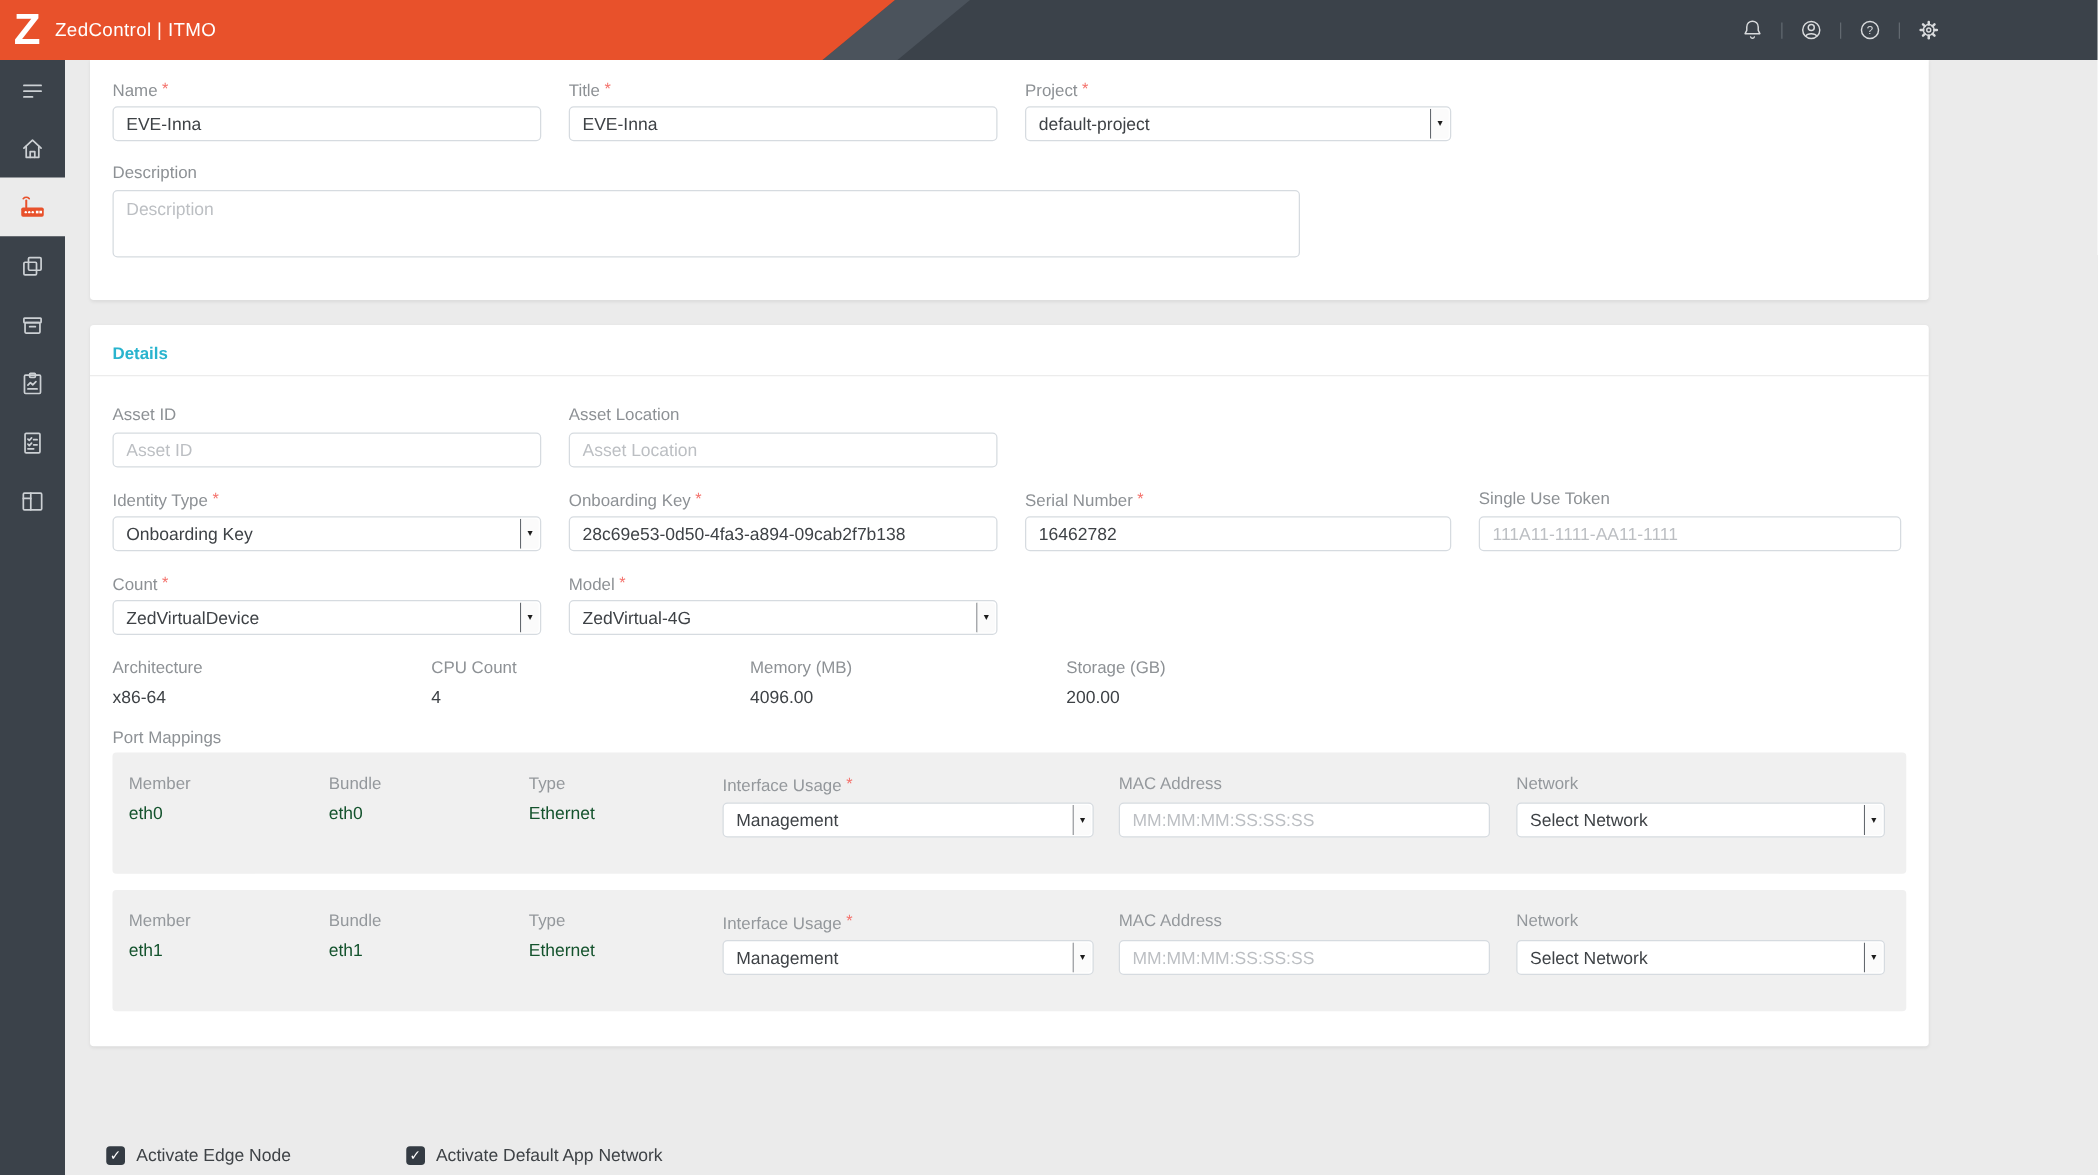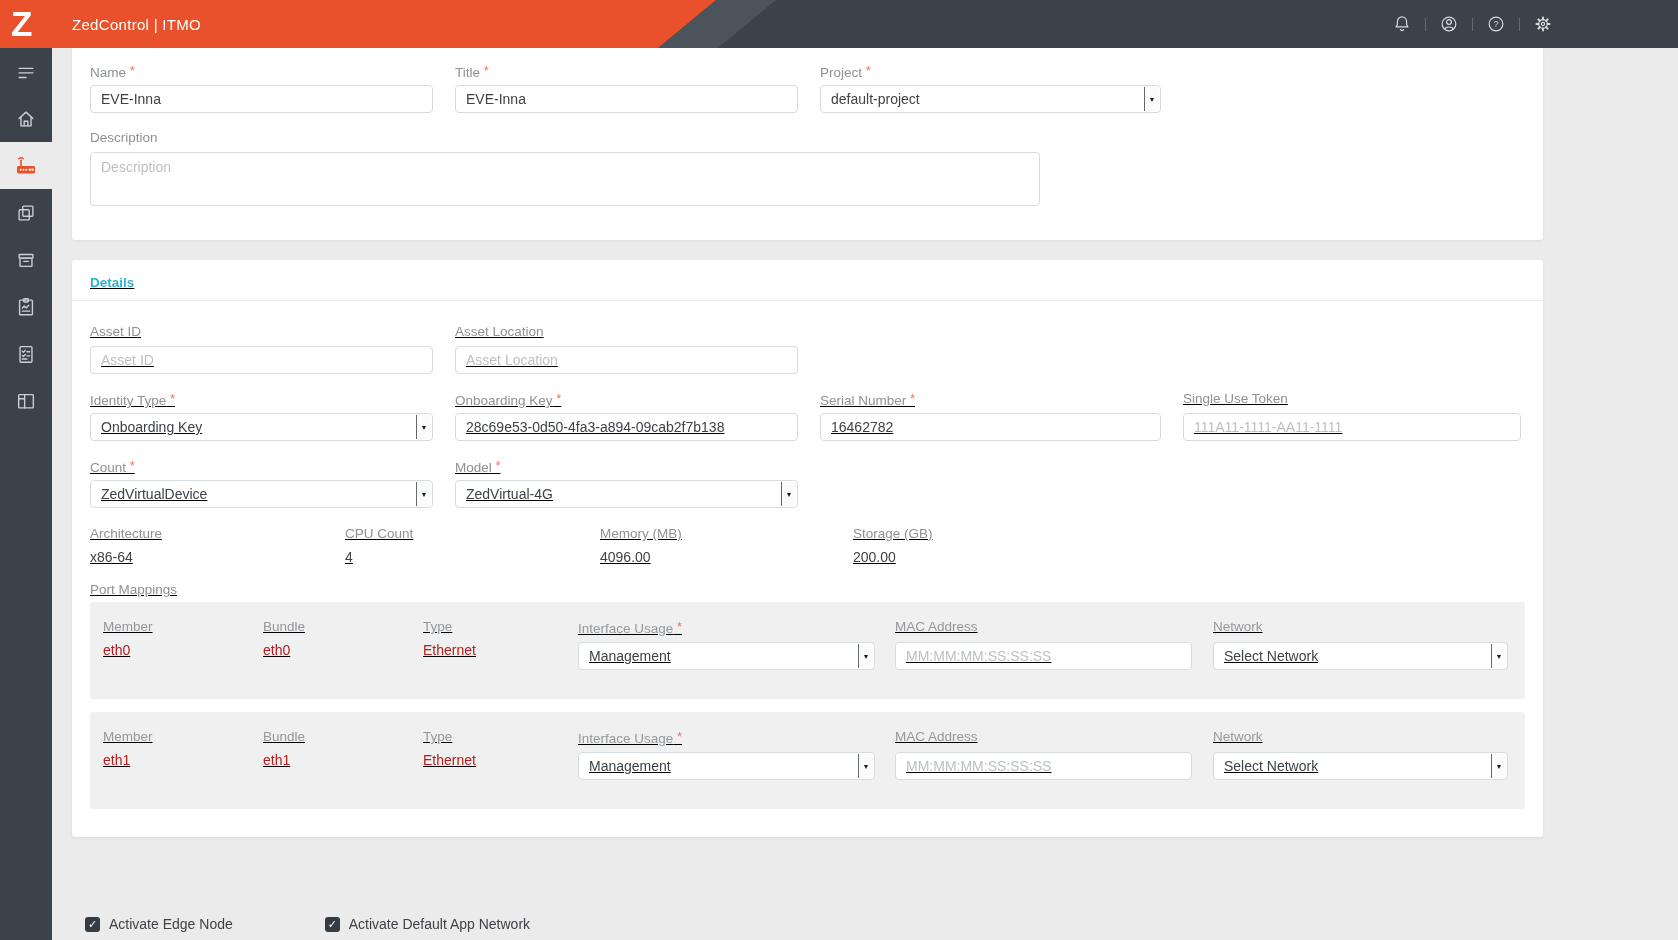"ZedControl | ITMO" .app-title { left: 72px -> 44px }
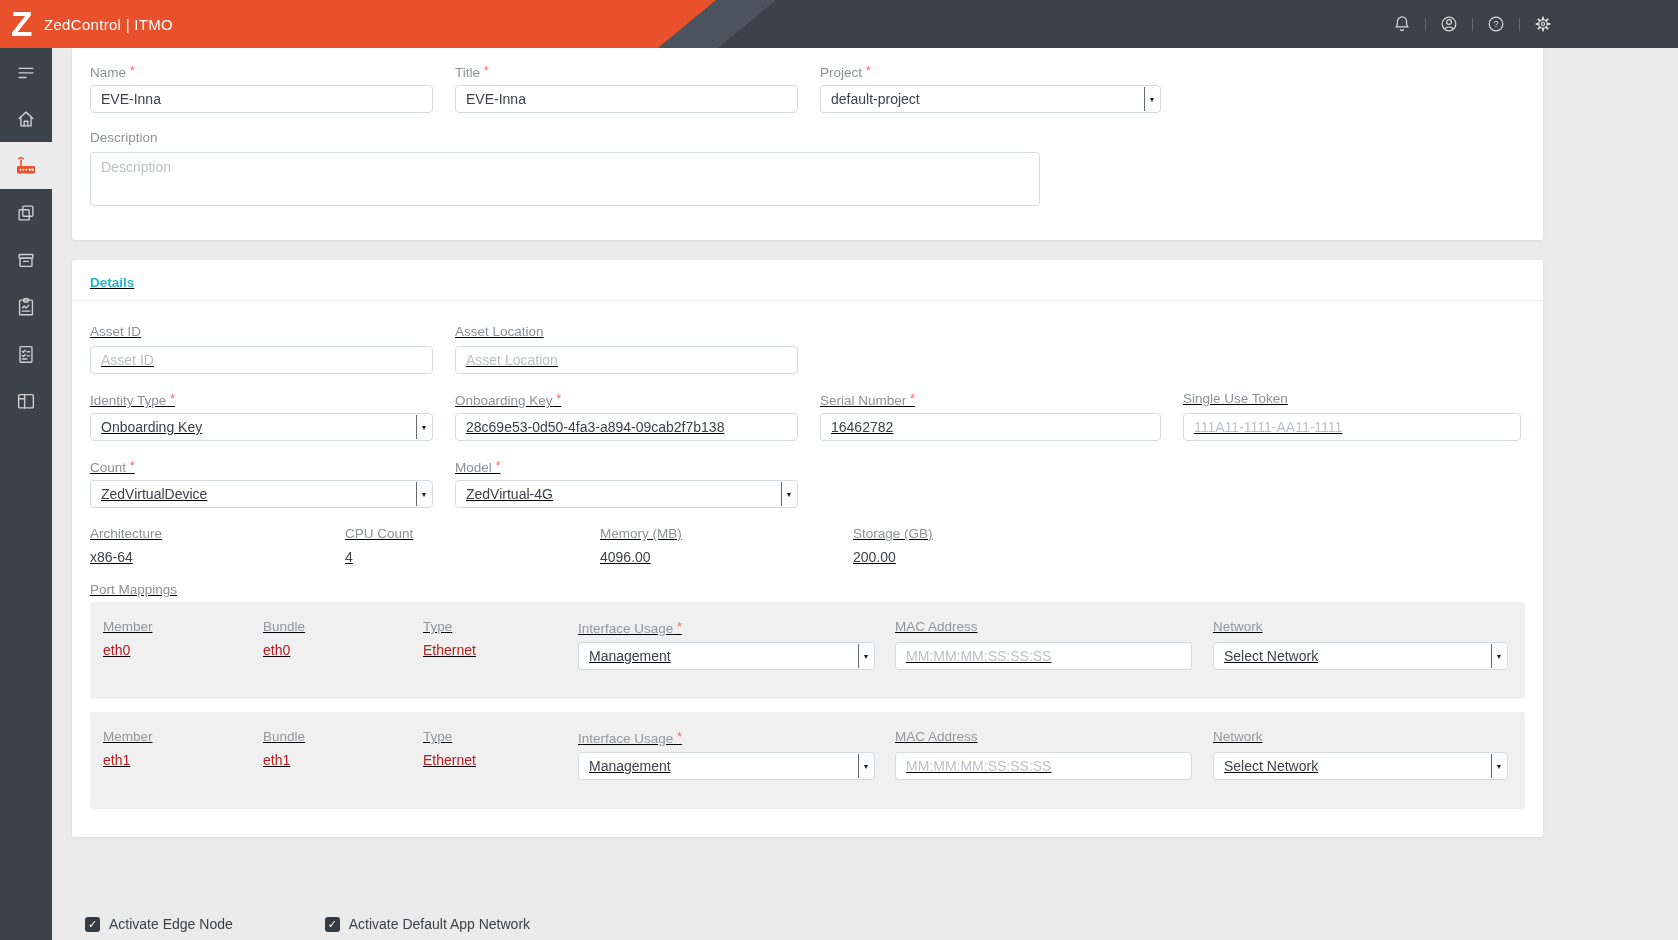"Details" .card-details { text-decoration: underline -> none }
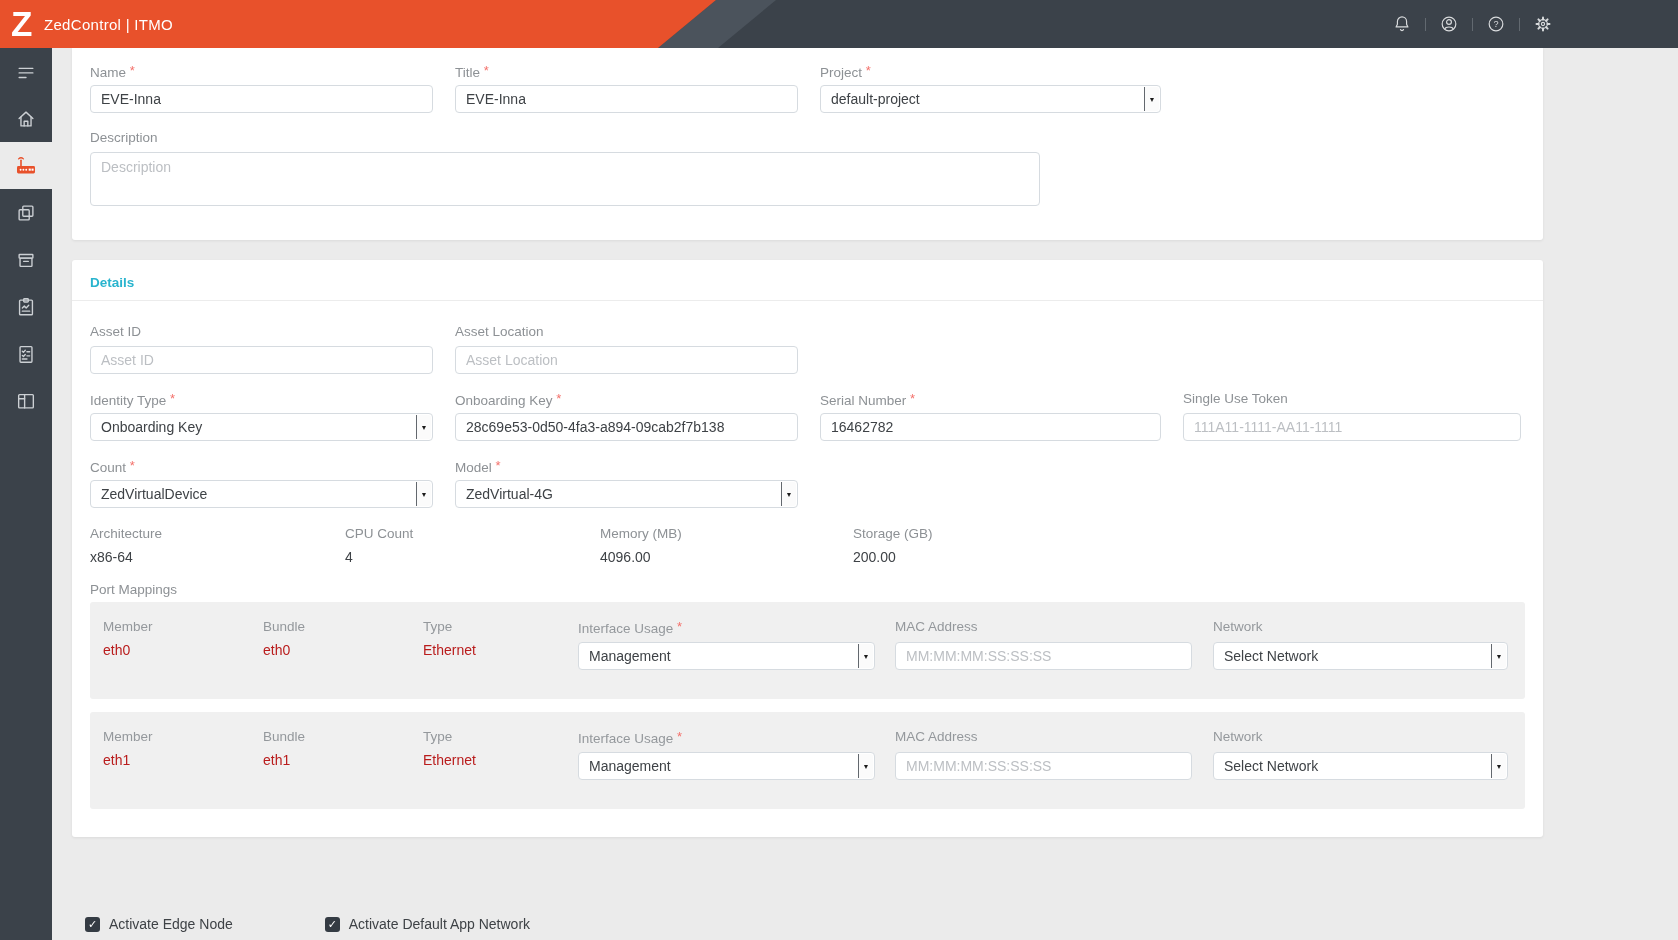"eth0" .pc-value { color: #b91c1c -> #14532d }
